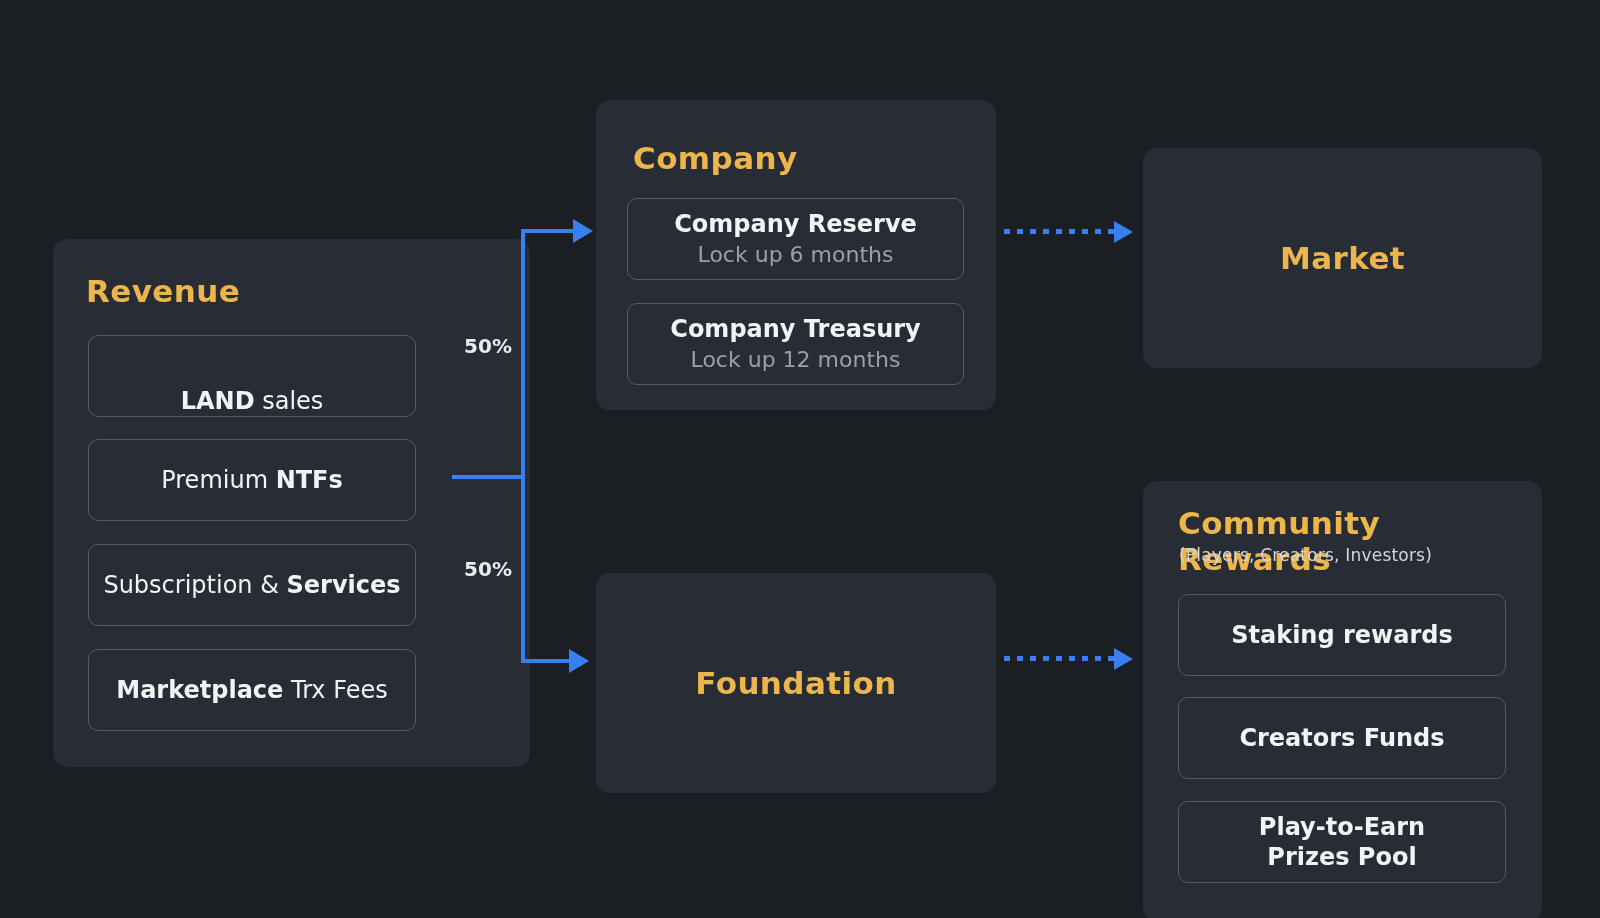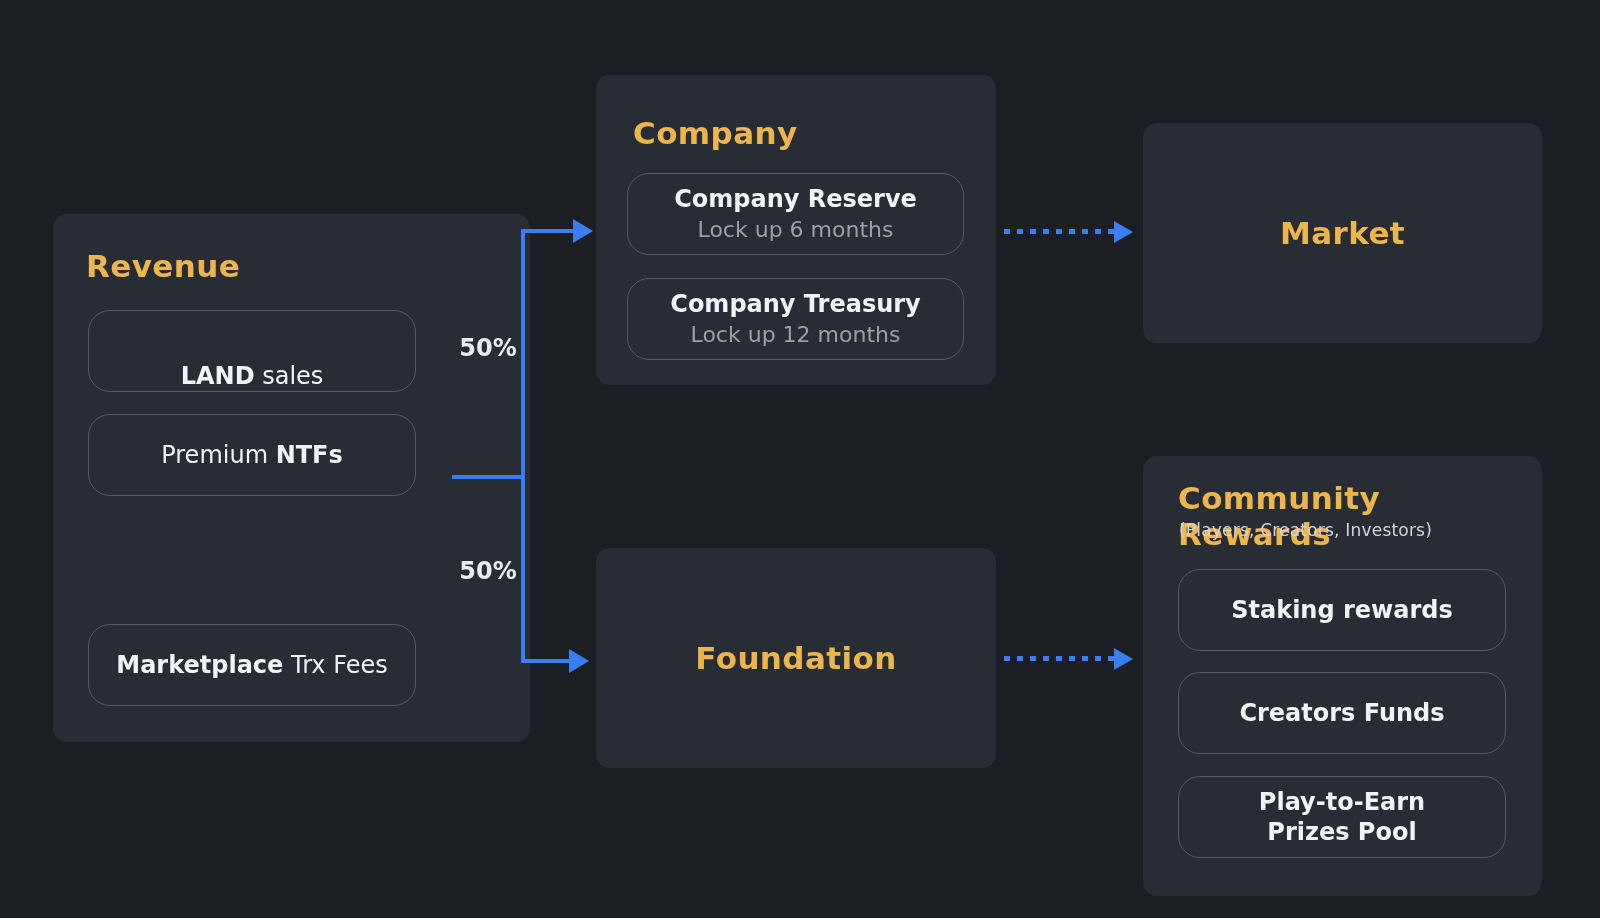"Company" .panel { margin-top: none -> 25px }
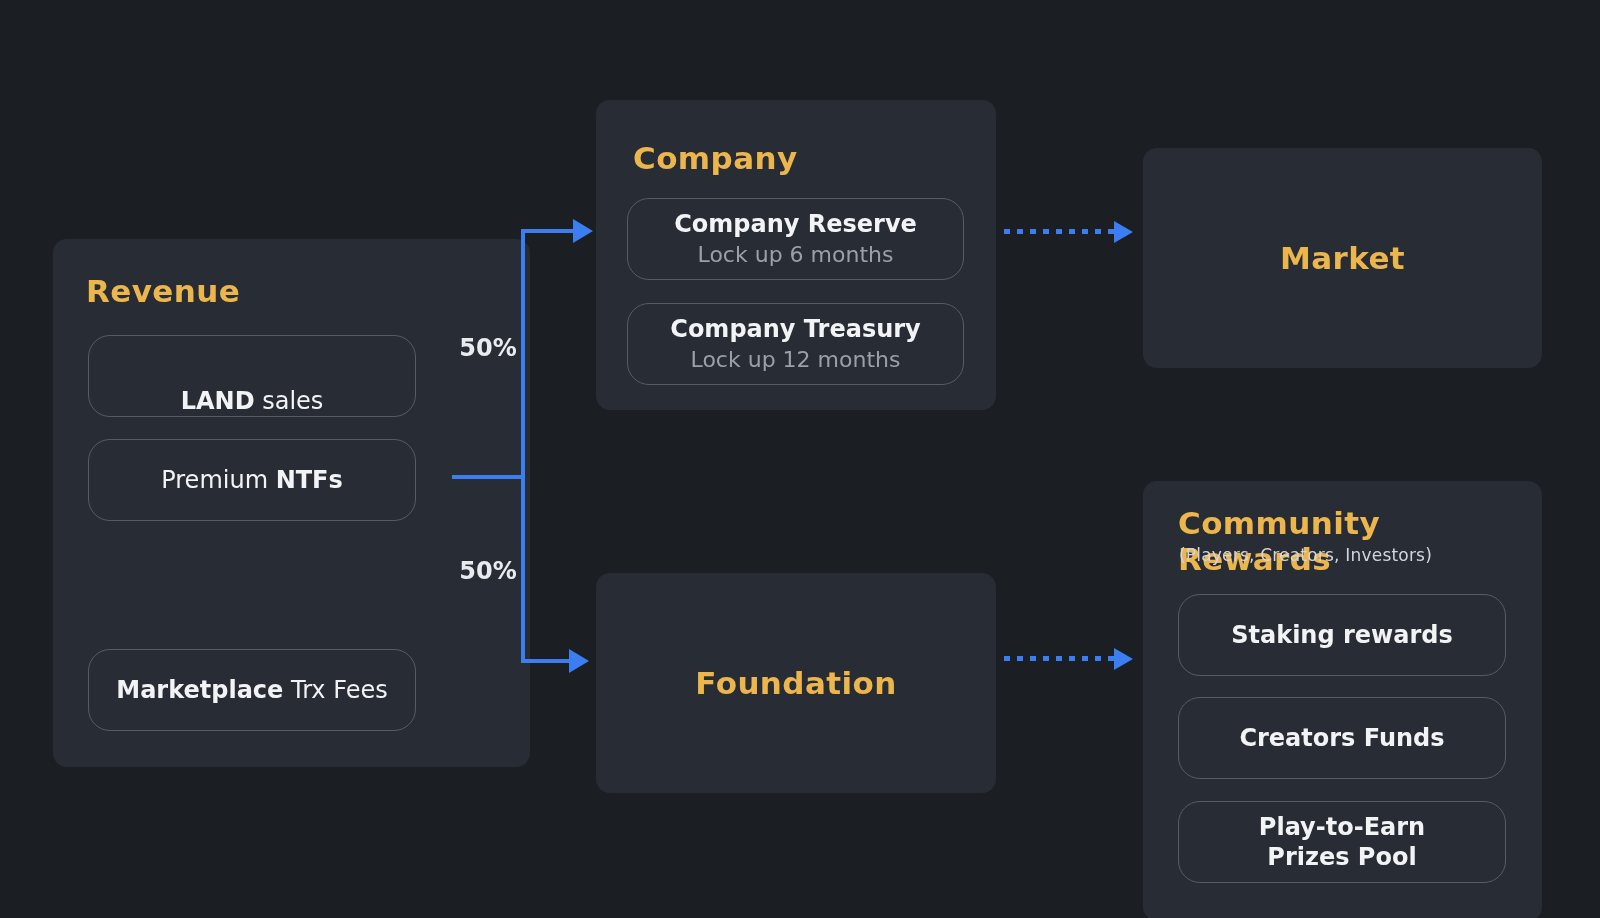"Company Reserve" .box { border-radius: 22px -> 10px }
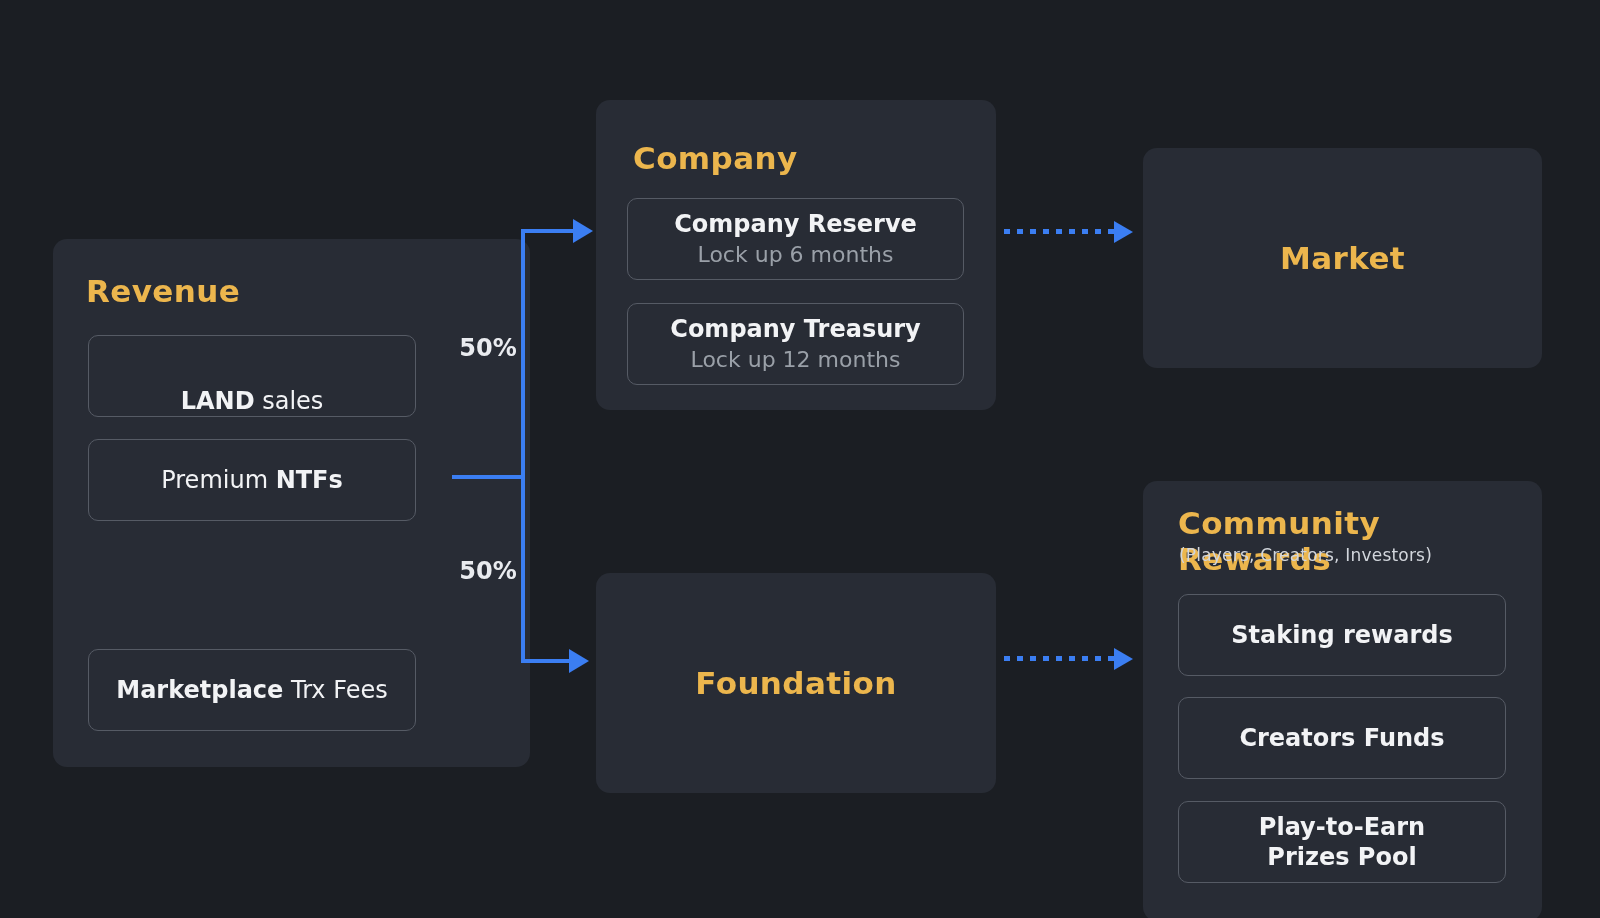"50%" .share { font-size: 24px -> 20px }
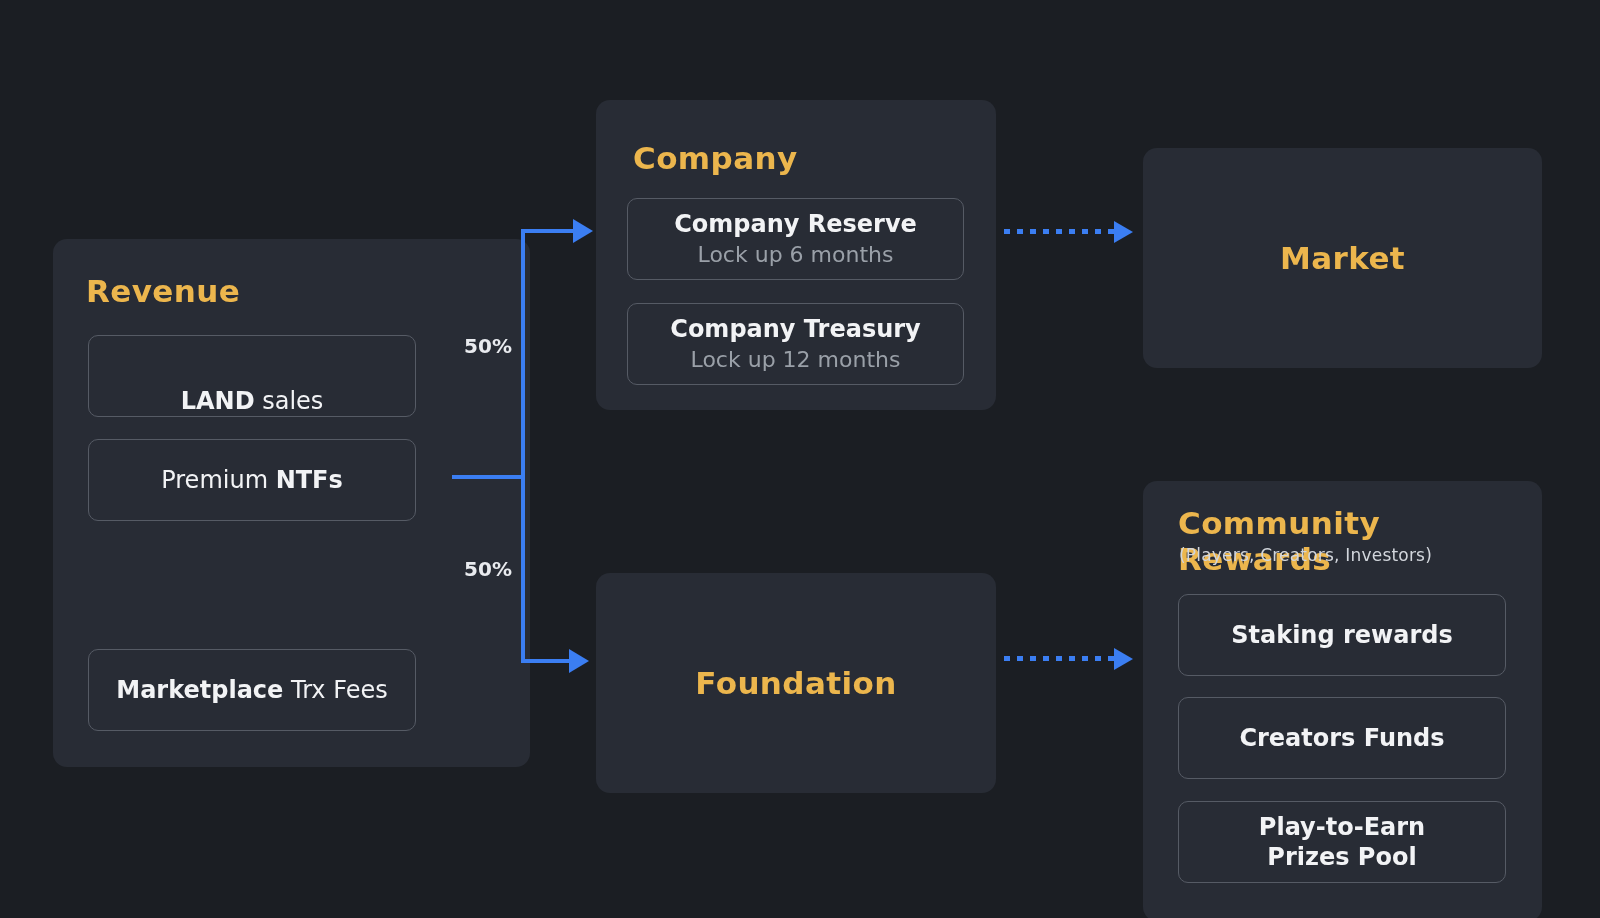"Subscription & Services" div.box { html: none -> <div> <span><span>Subscription &amp; </span><b>Services</b><span></span></span> </div> }
